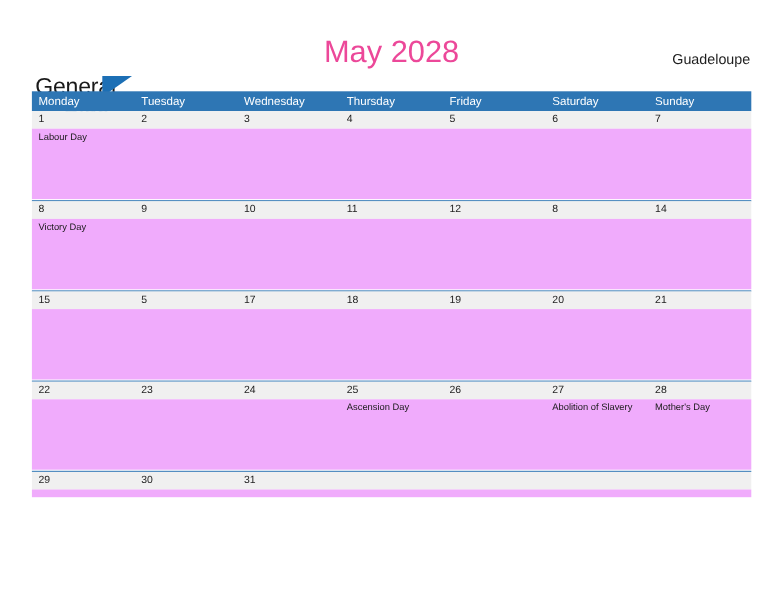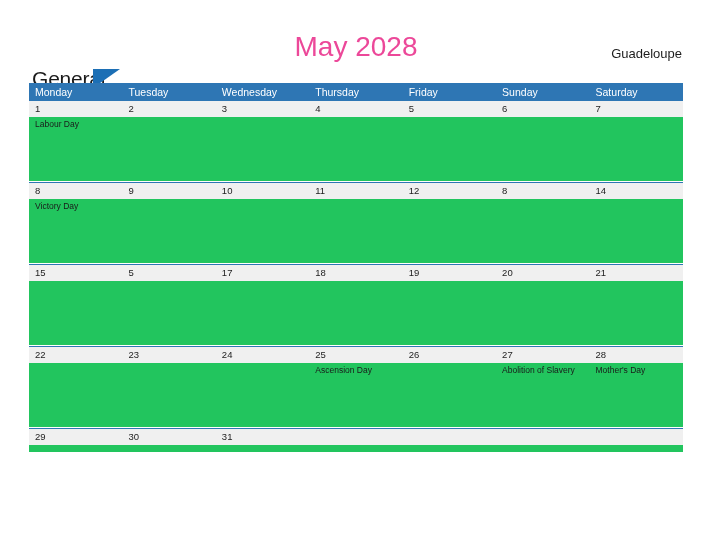"Sunday" div.weekday-cell { order: before "Saturday" -> after "Saturday" }
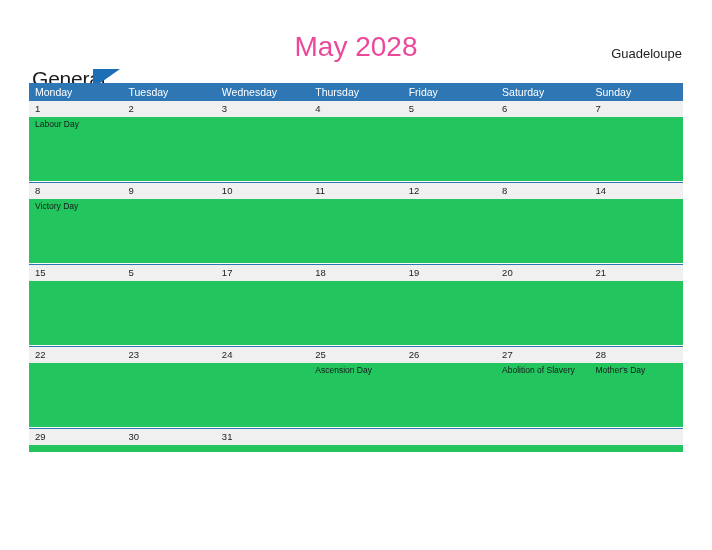"Labour Day" .event-band { background: #22c55e -> #f0abfc }
